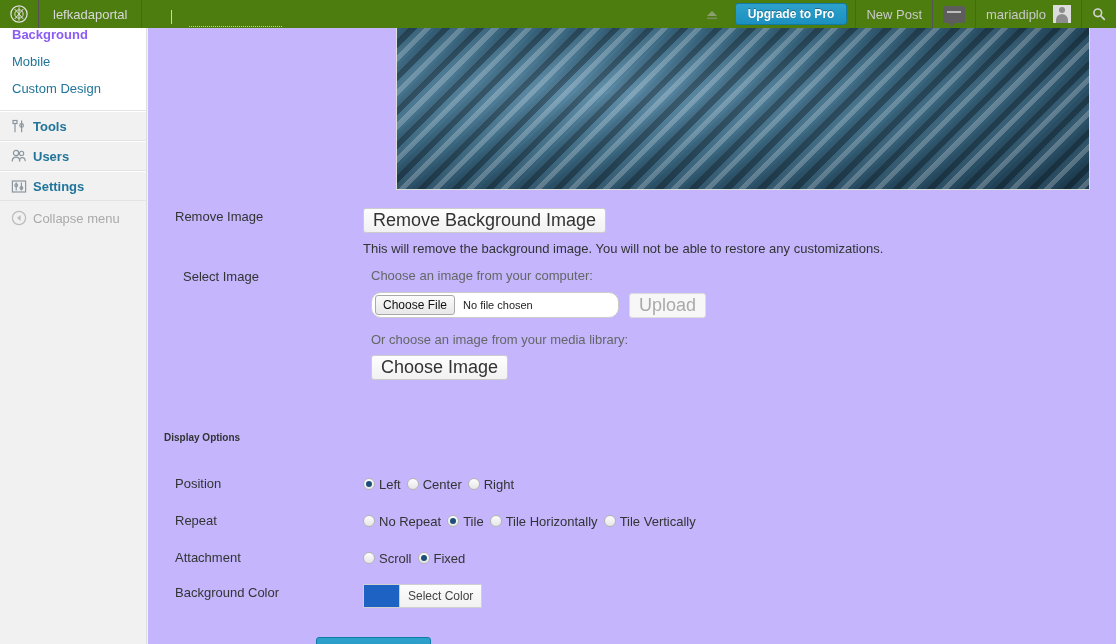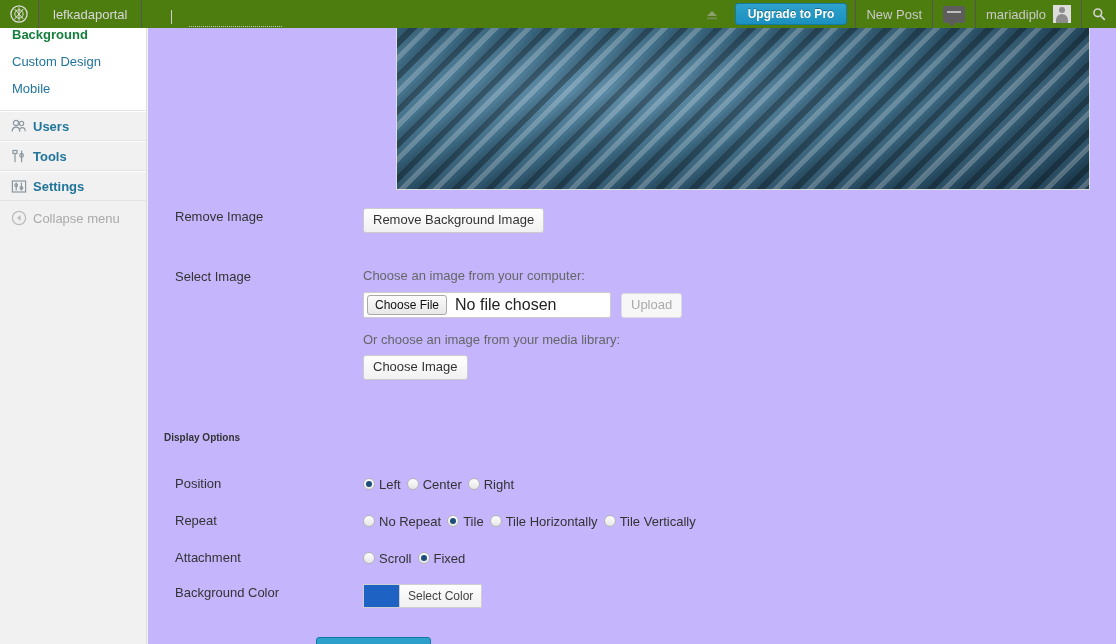"Background" .submenu-item.current { color: #15803d -> #8b5cf6 }
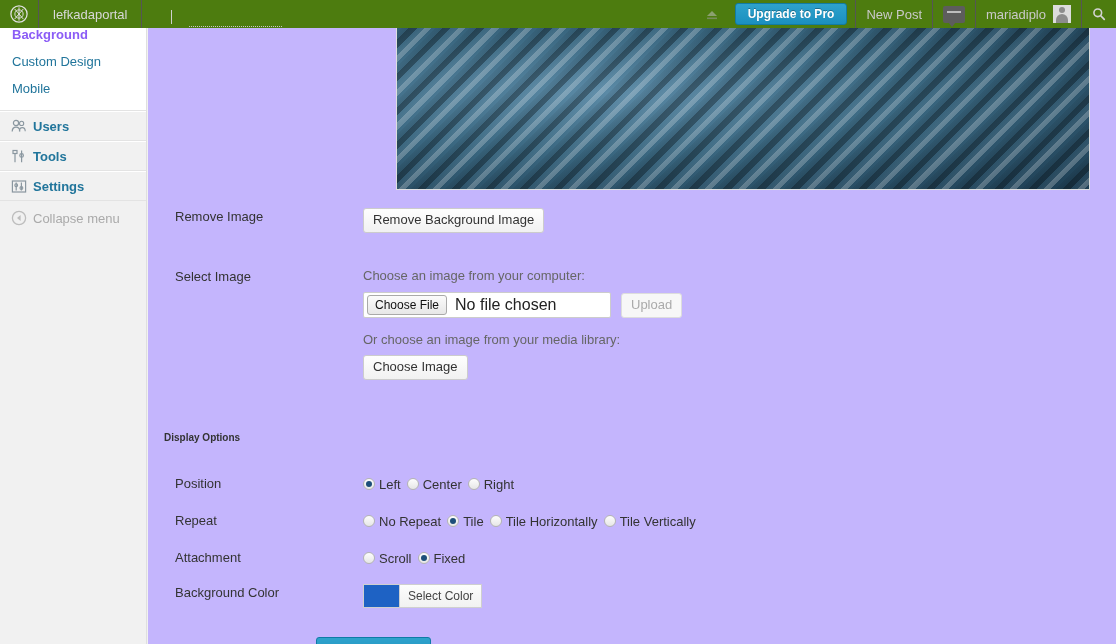"Custom Design" a.submenu-item { order: before "Mobile" -> after "Mobile" }
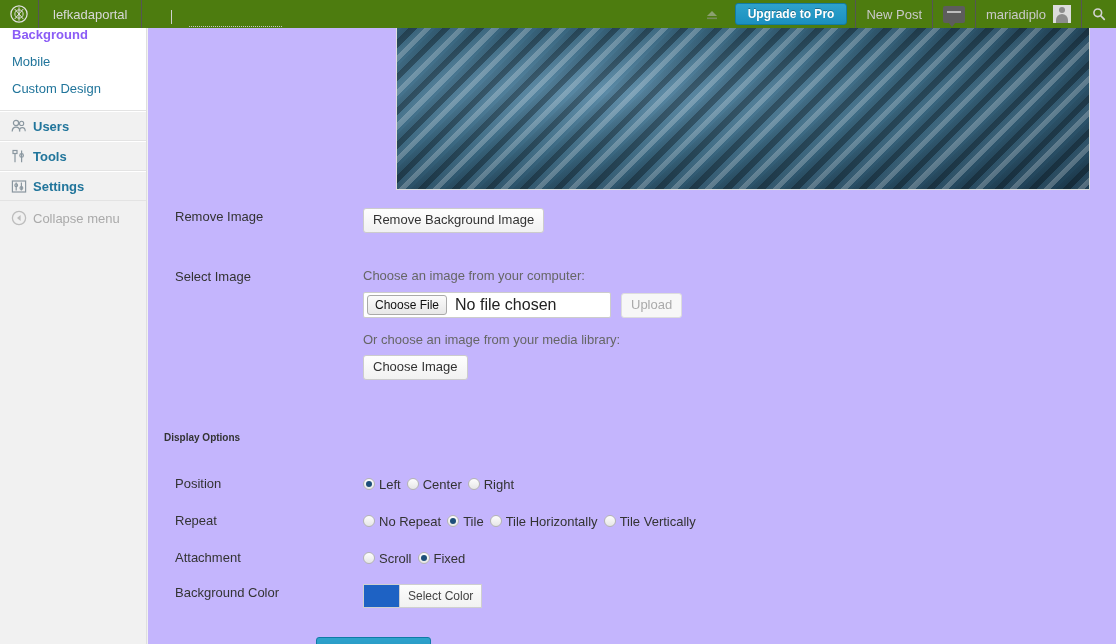"Users" div.menu-top { order: before "Tools" -> after "Tools" }
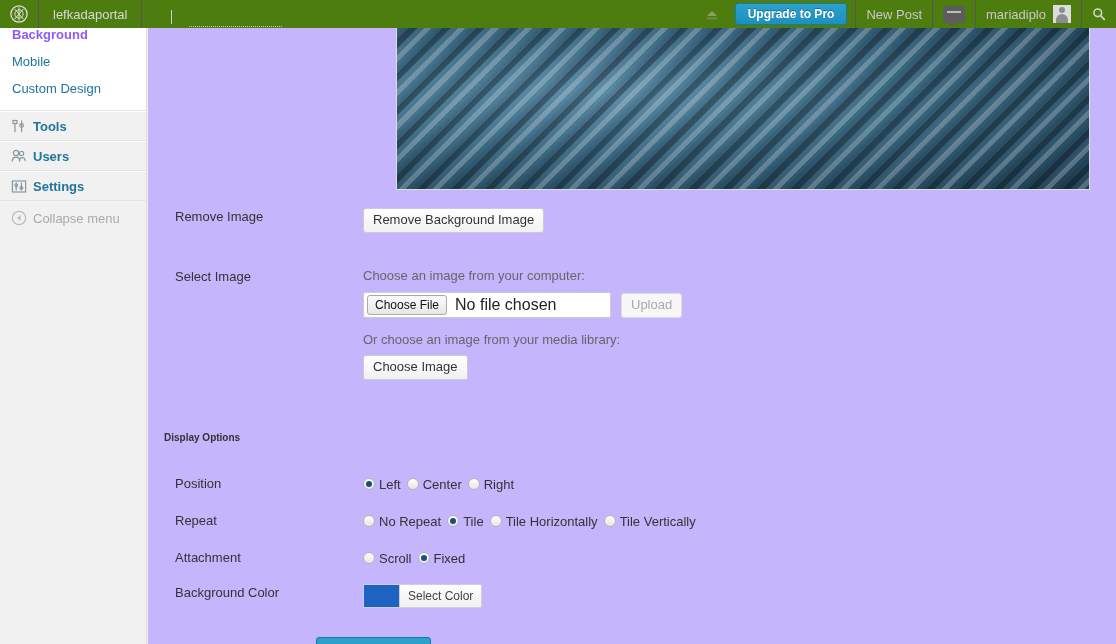"Remove Background Image" .btn-sec { font-size: 13px -> 18px }
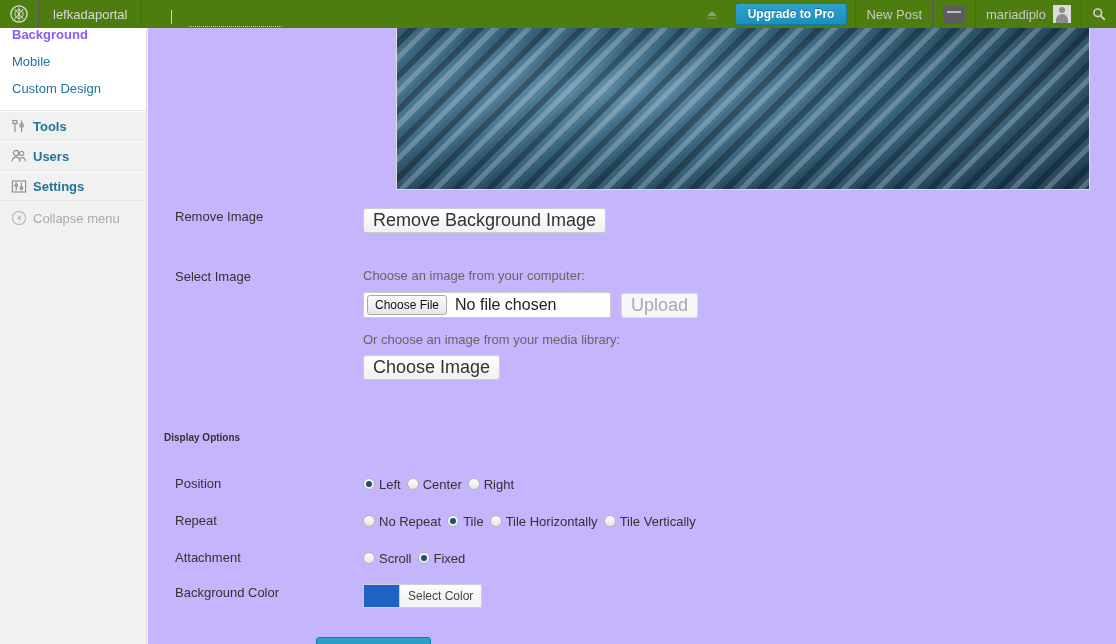"This will remove the background" div.helper { html: none -> <div>This will remove the background image. You will not be able to restore any customizations.</div> }
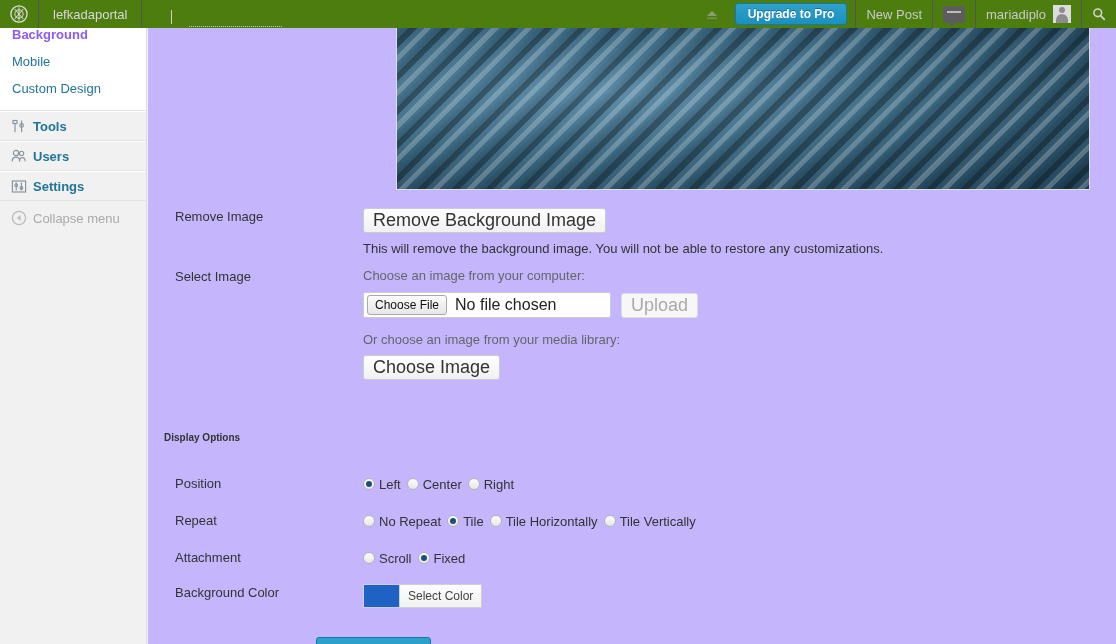"Select Image" div.form-row { left: 0 -> 8px }
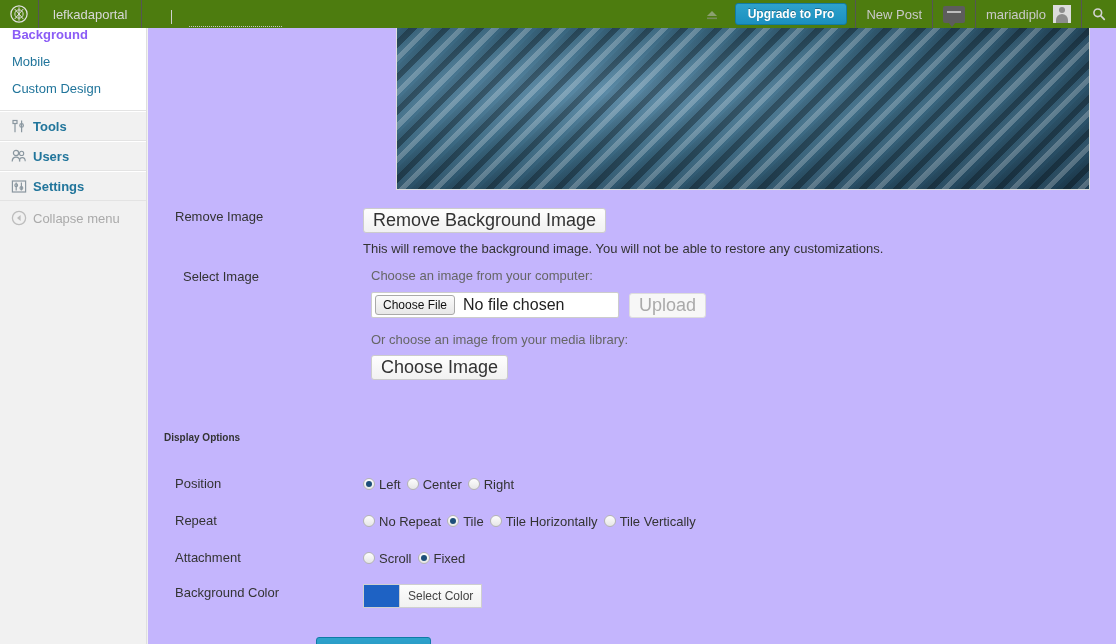"Choose File" .file-input { border-radius: 2px -> 10px }
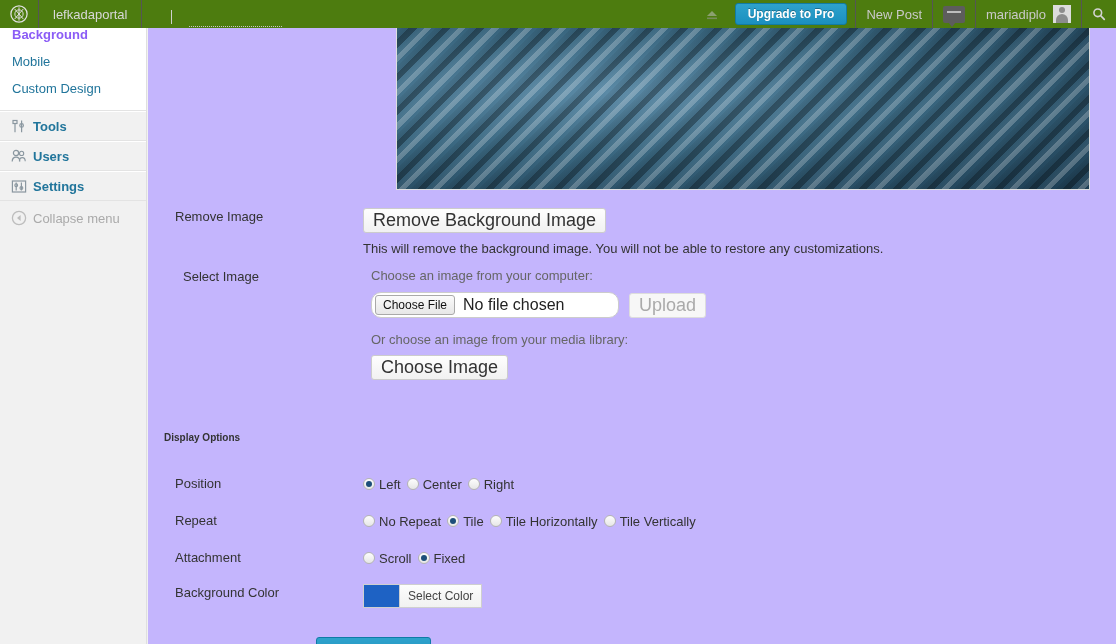"No file chosen" .file-name { font-size: 16px -> 11px }
